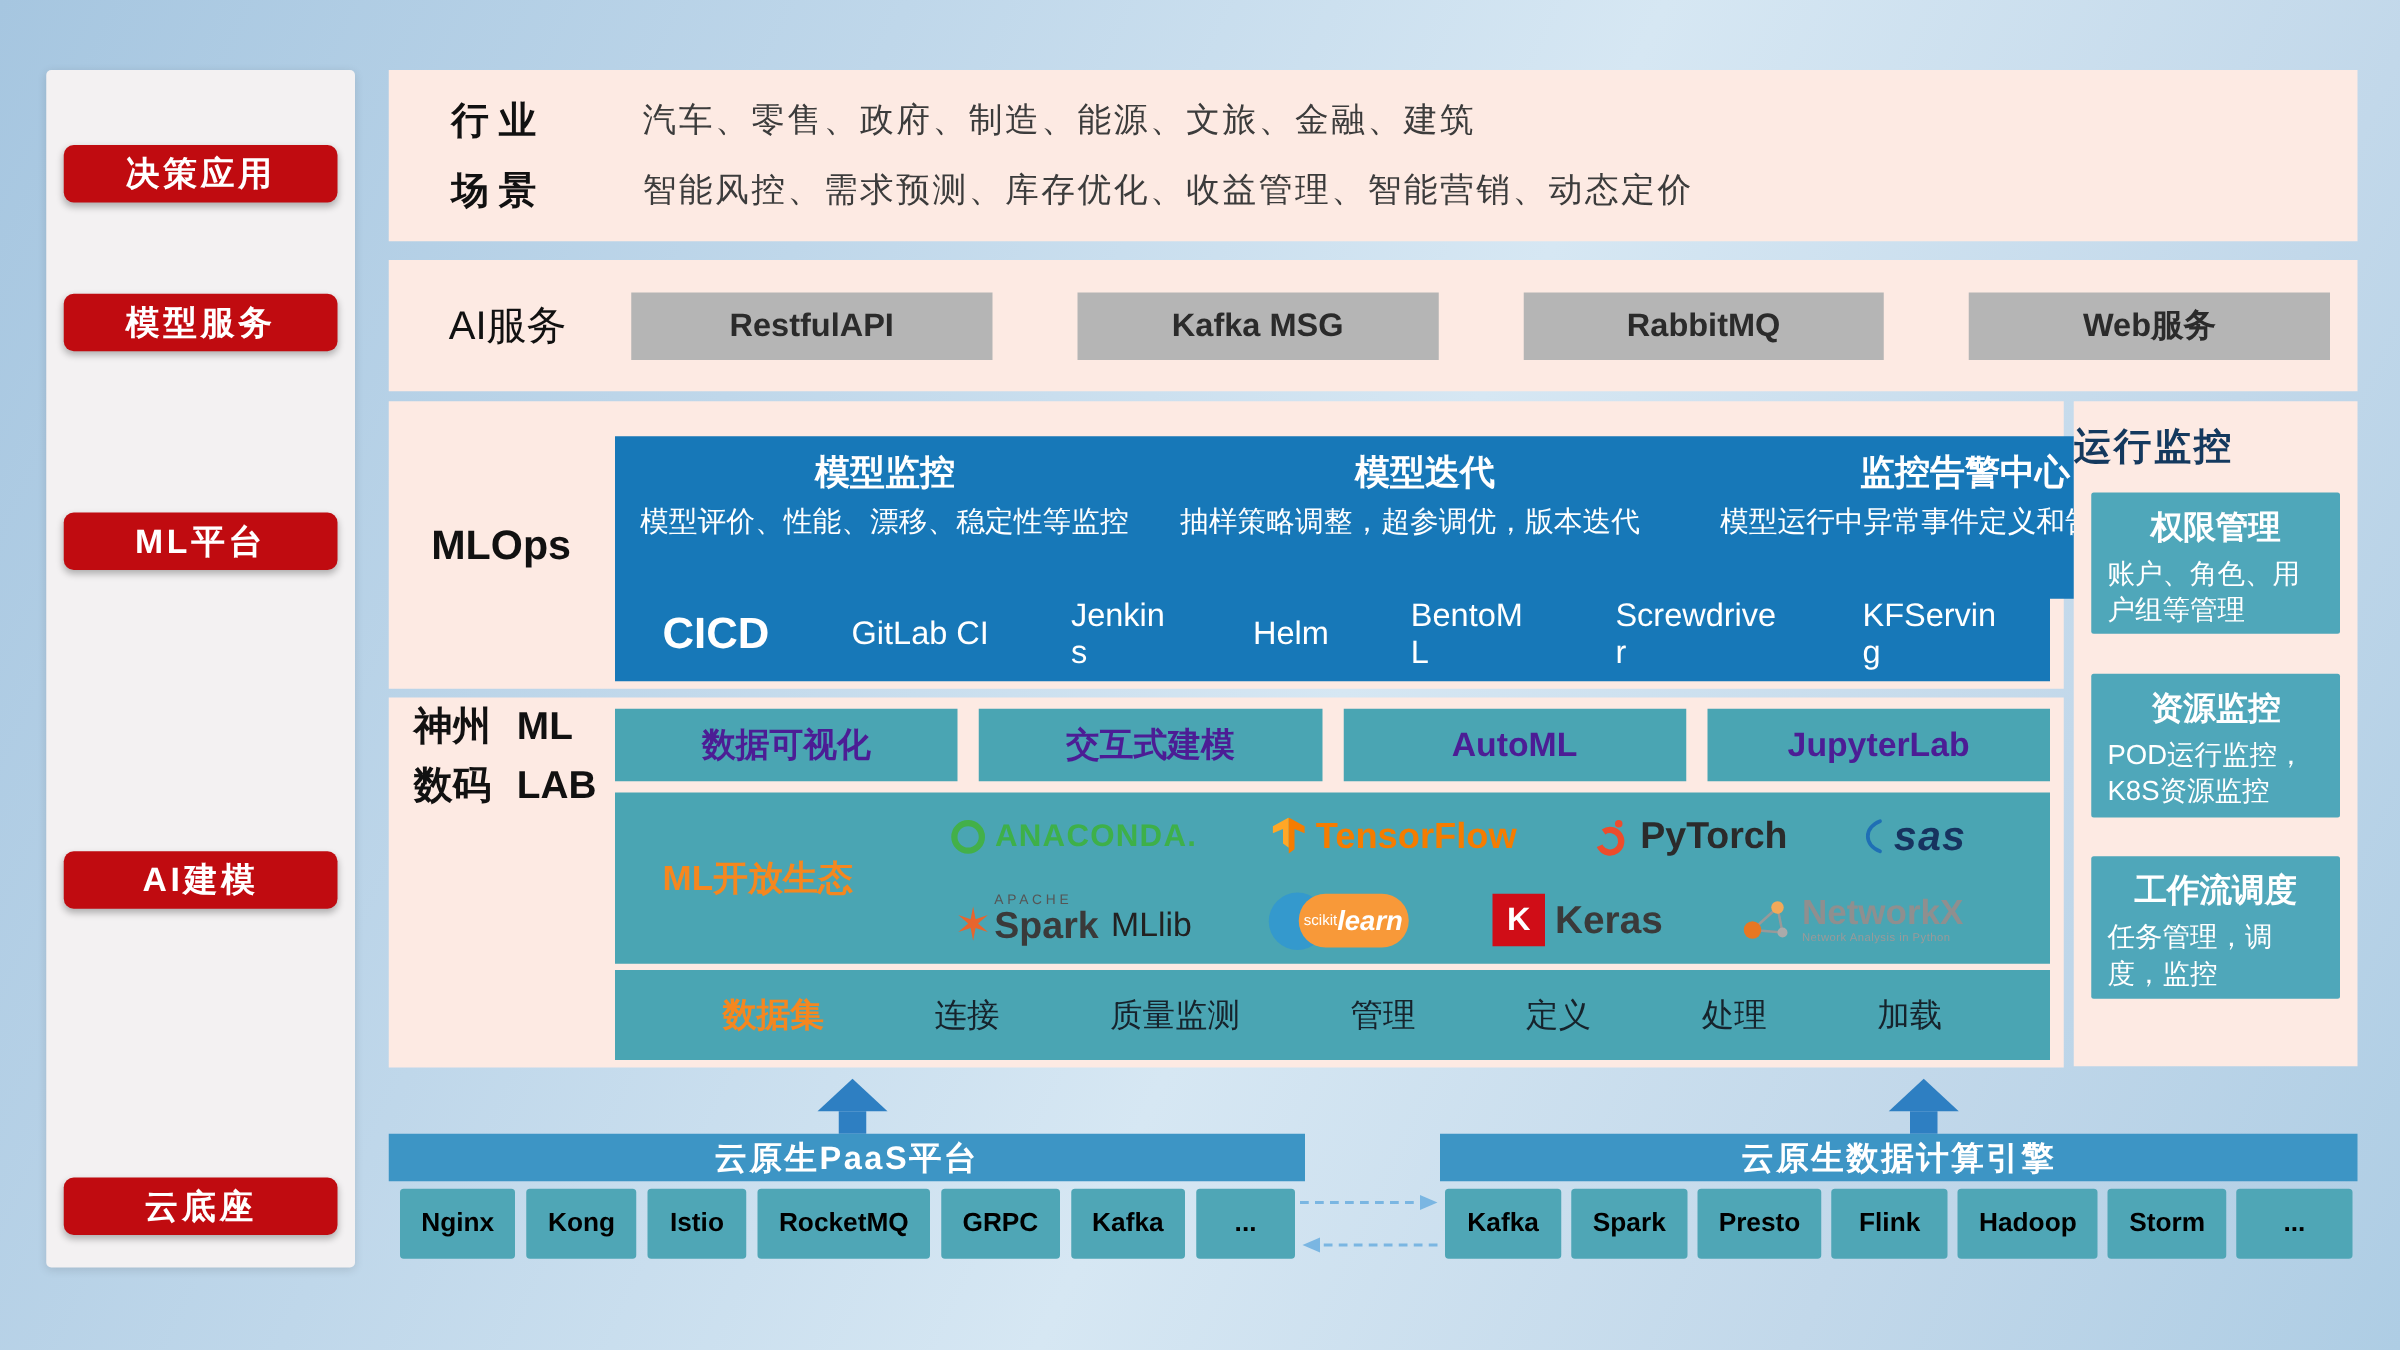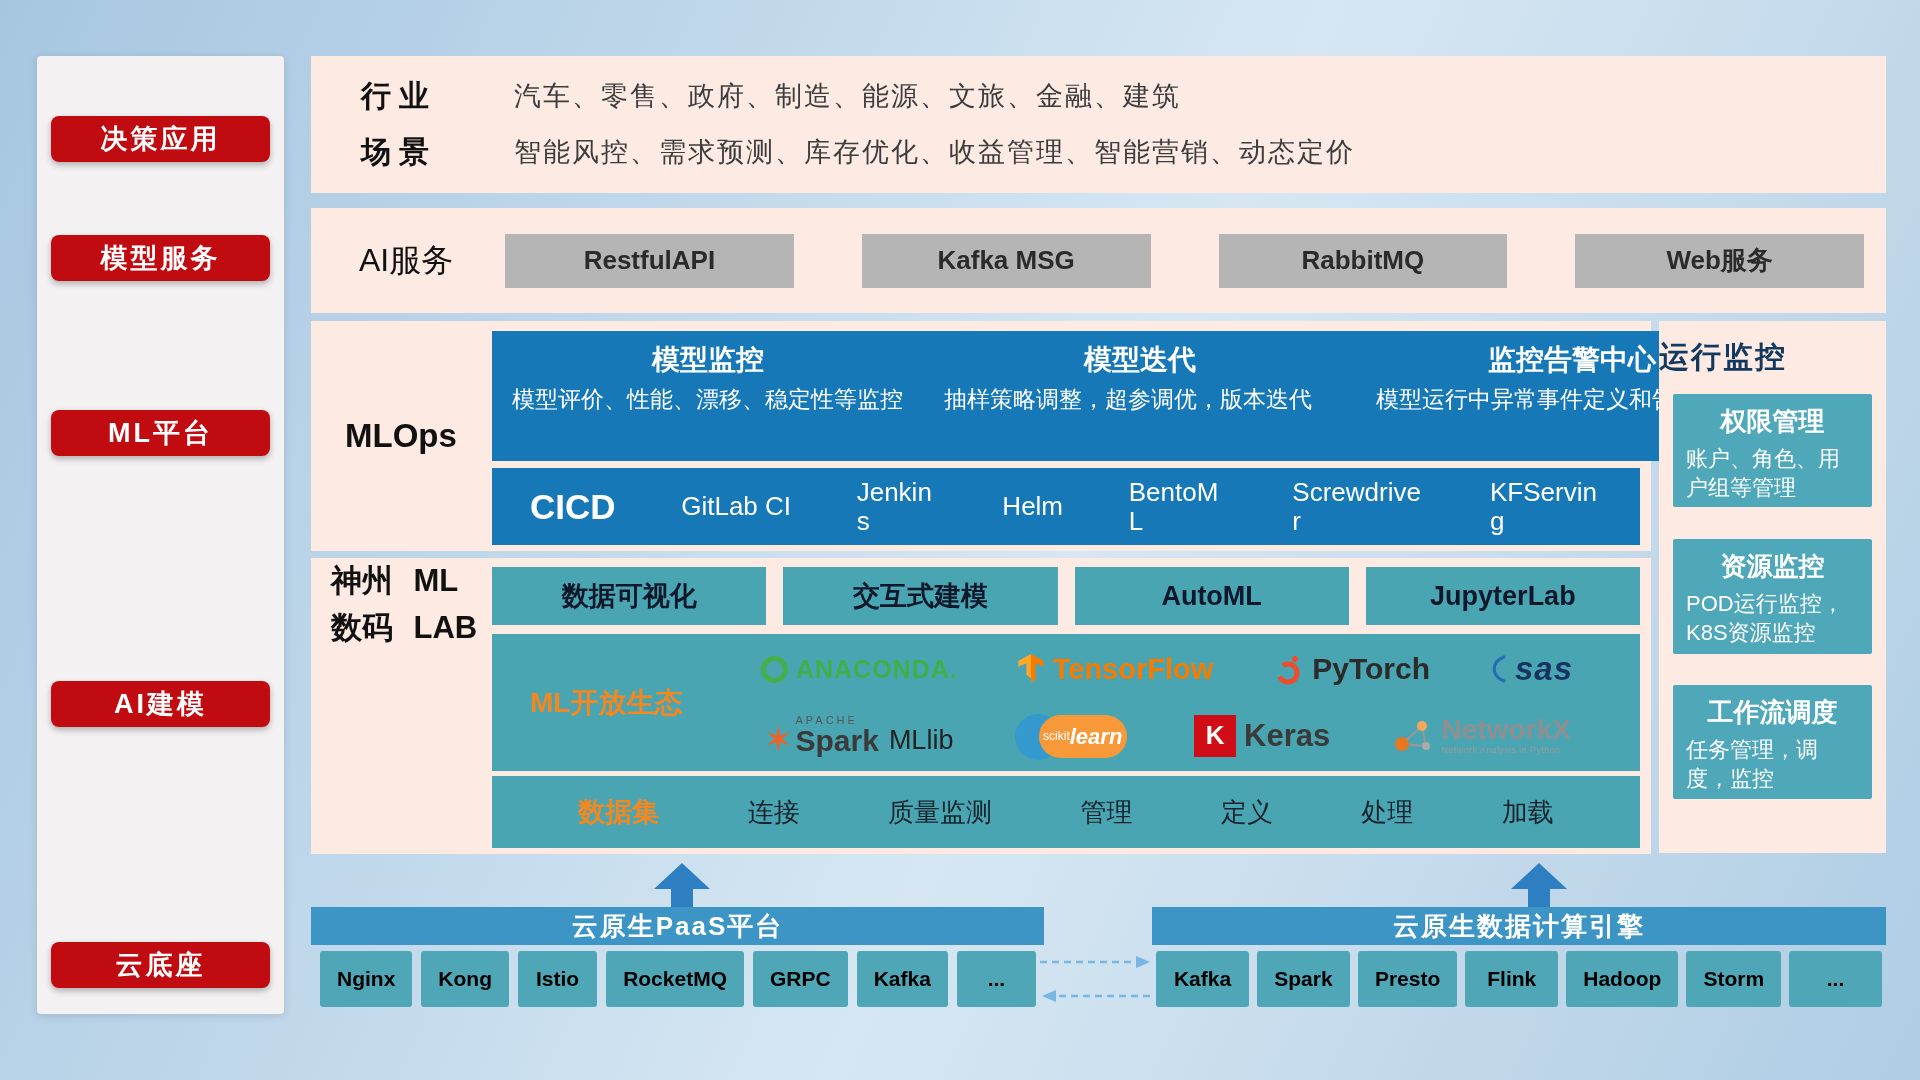"模型监控" .mlops-cards { top: 10px -> 28px }
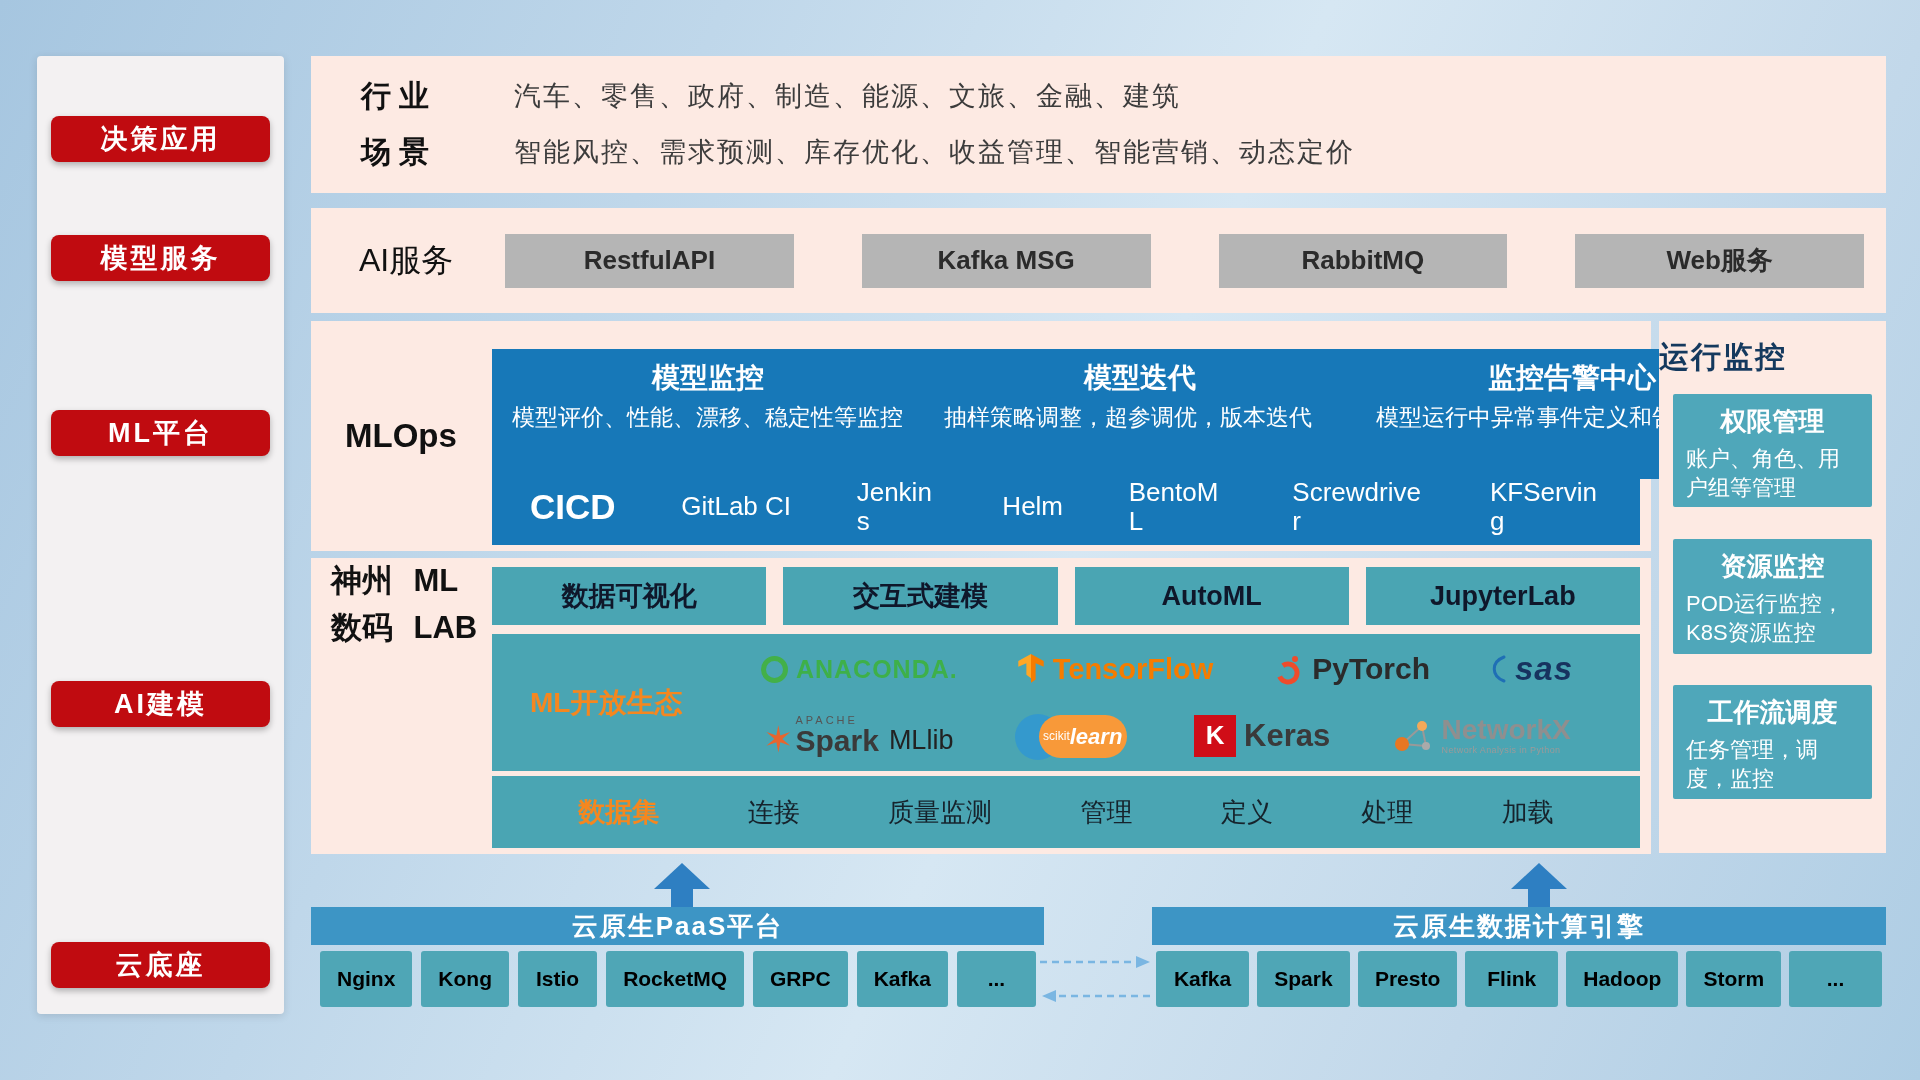"数据可视化" .lab-btn { color: #0f172a -> #4c1d95 }
